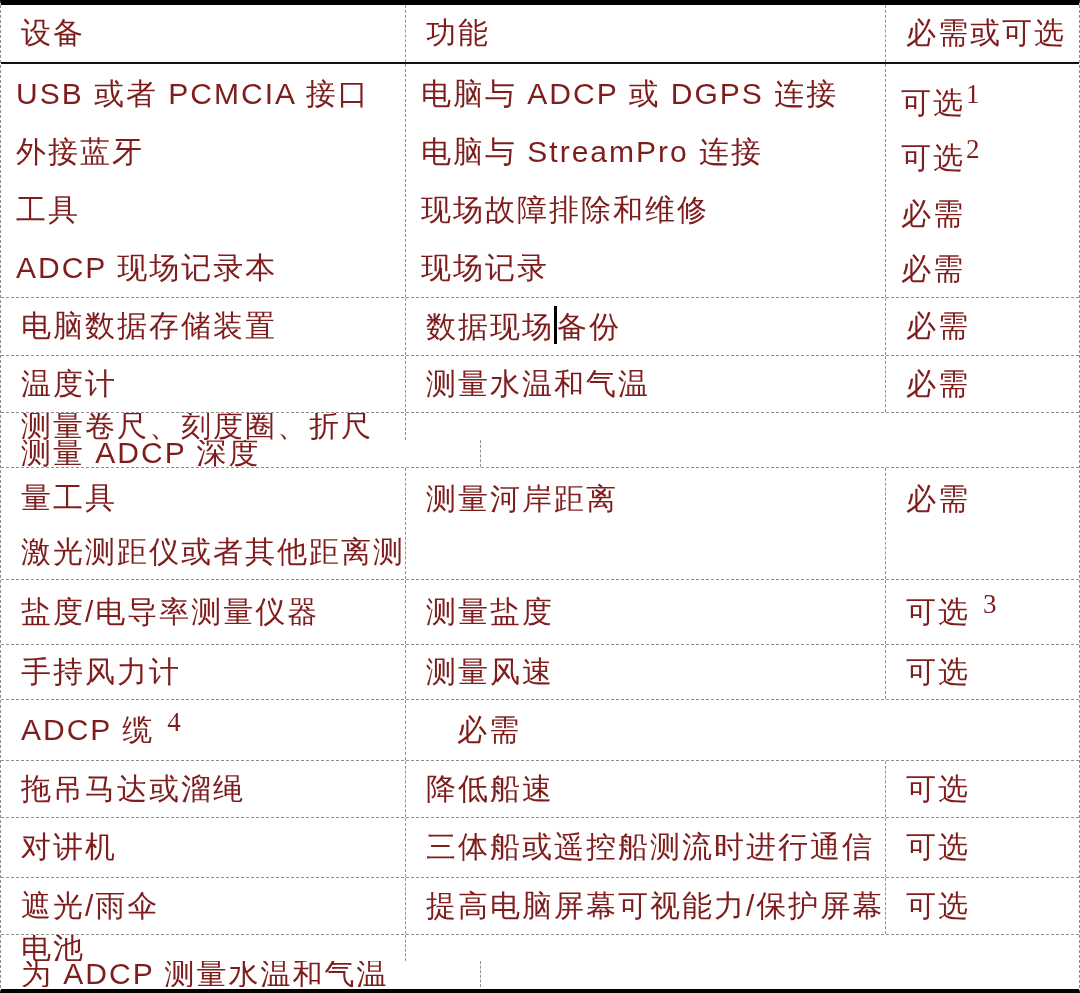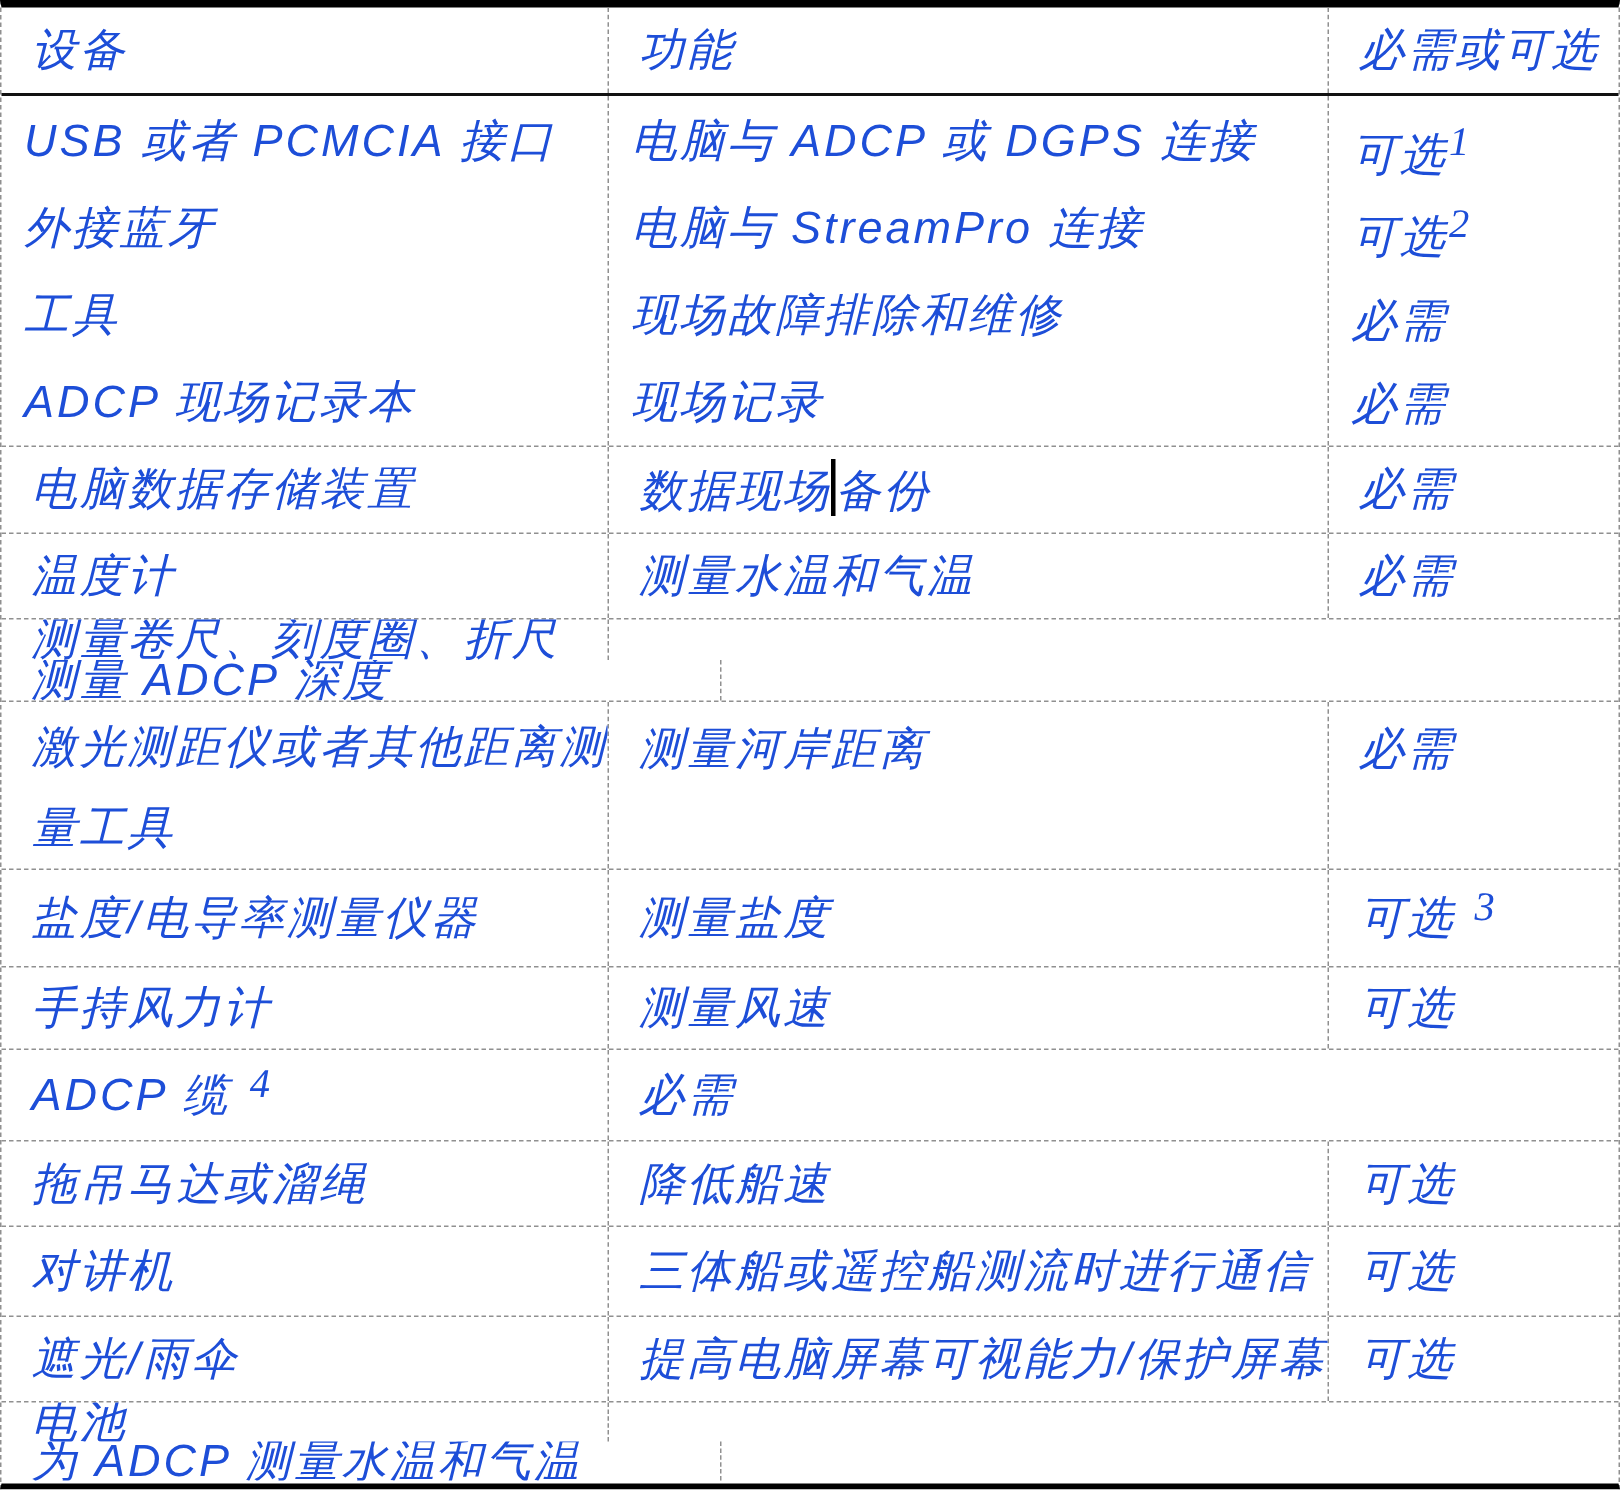"设备" .tbl { color: #1d4ed8 -> #7f1d1d; font-style: italic -> none }
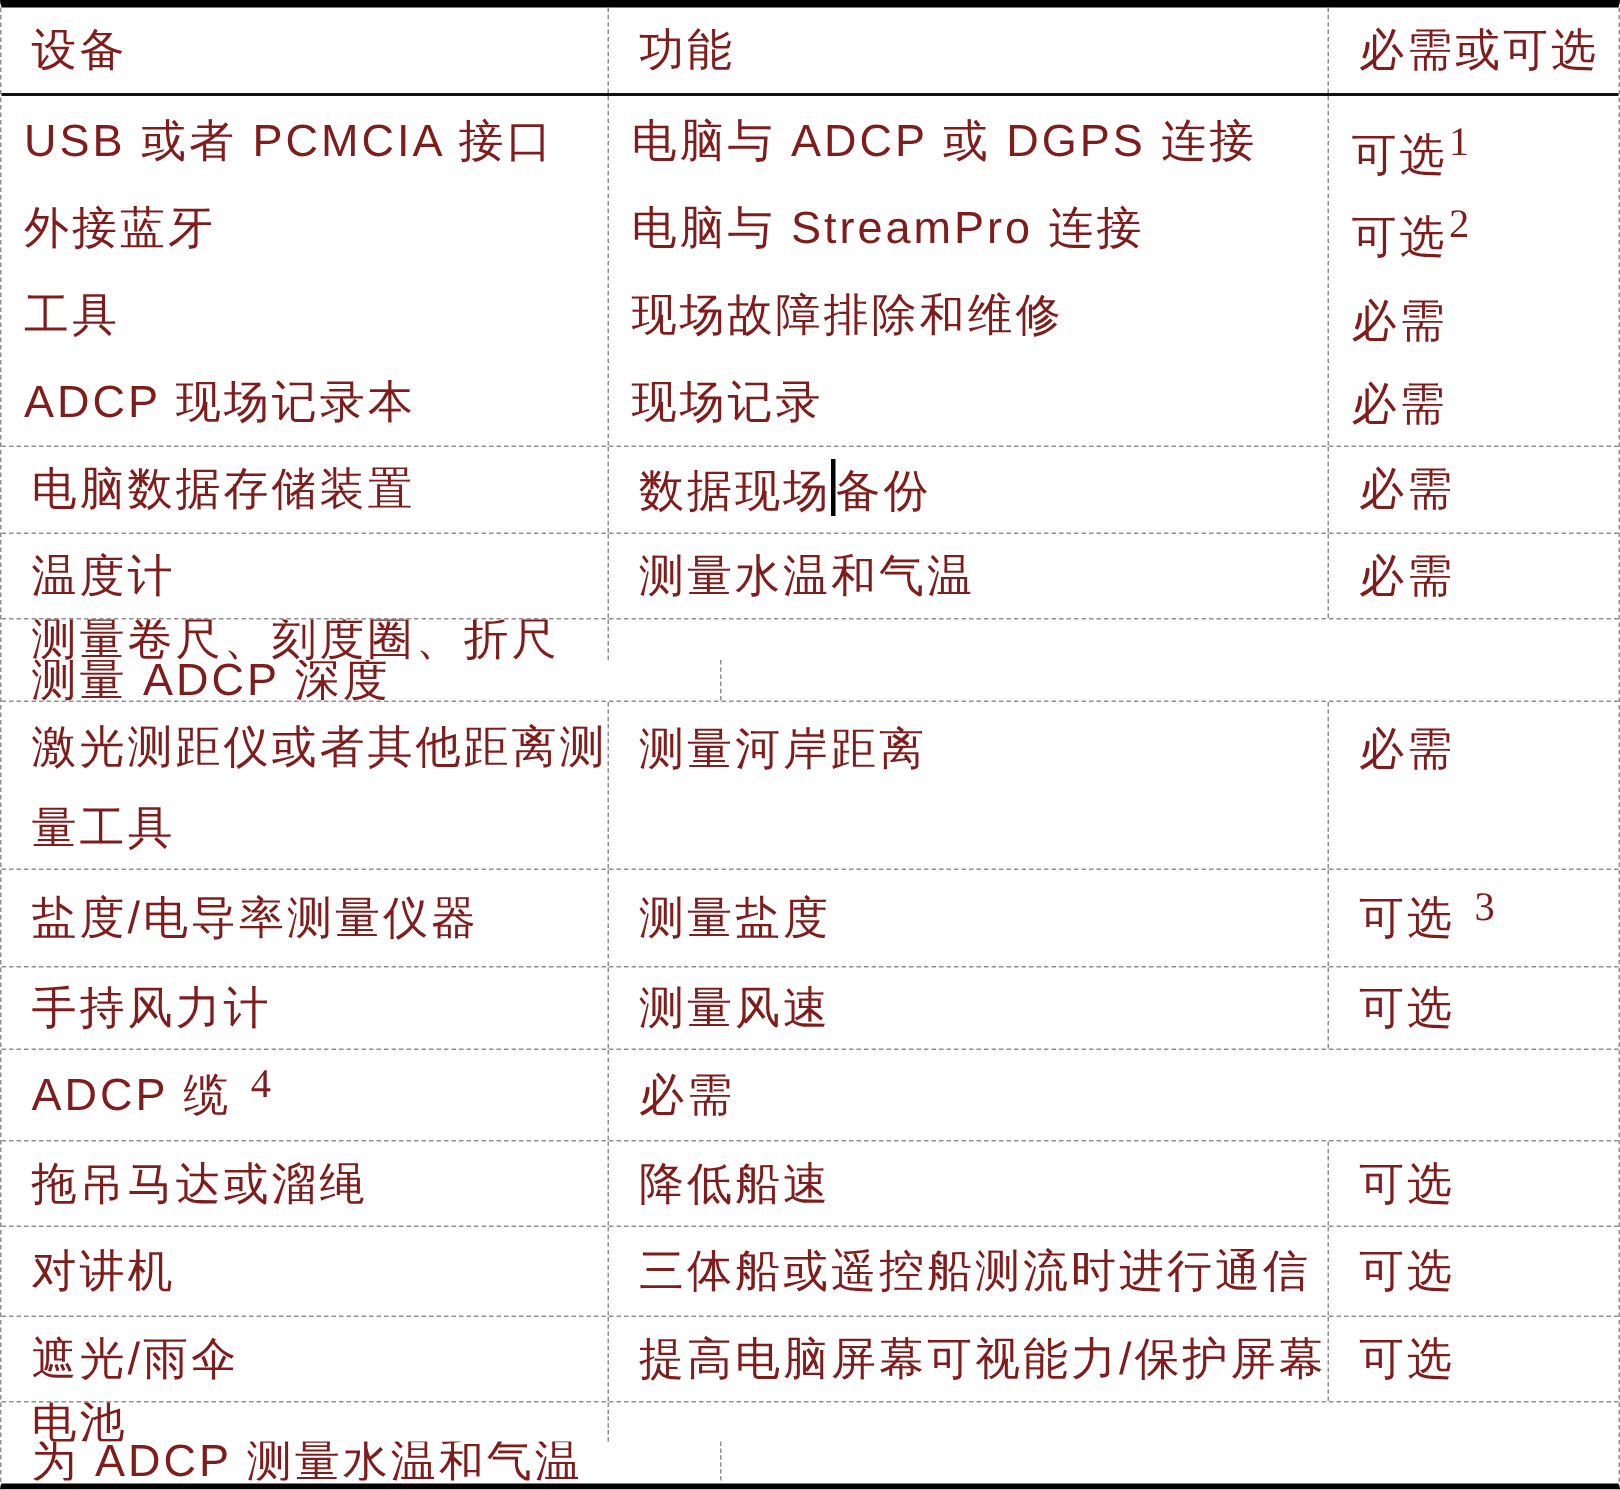"激光测距仪或者其他距离测" div.line { order: before "量工具" -> after "量工具" }
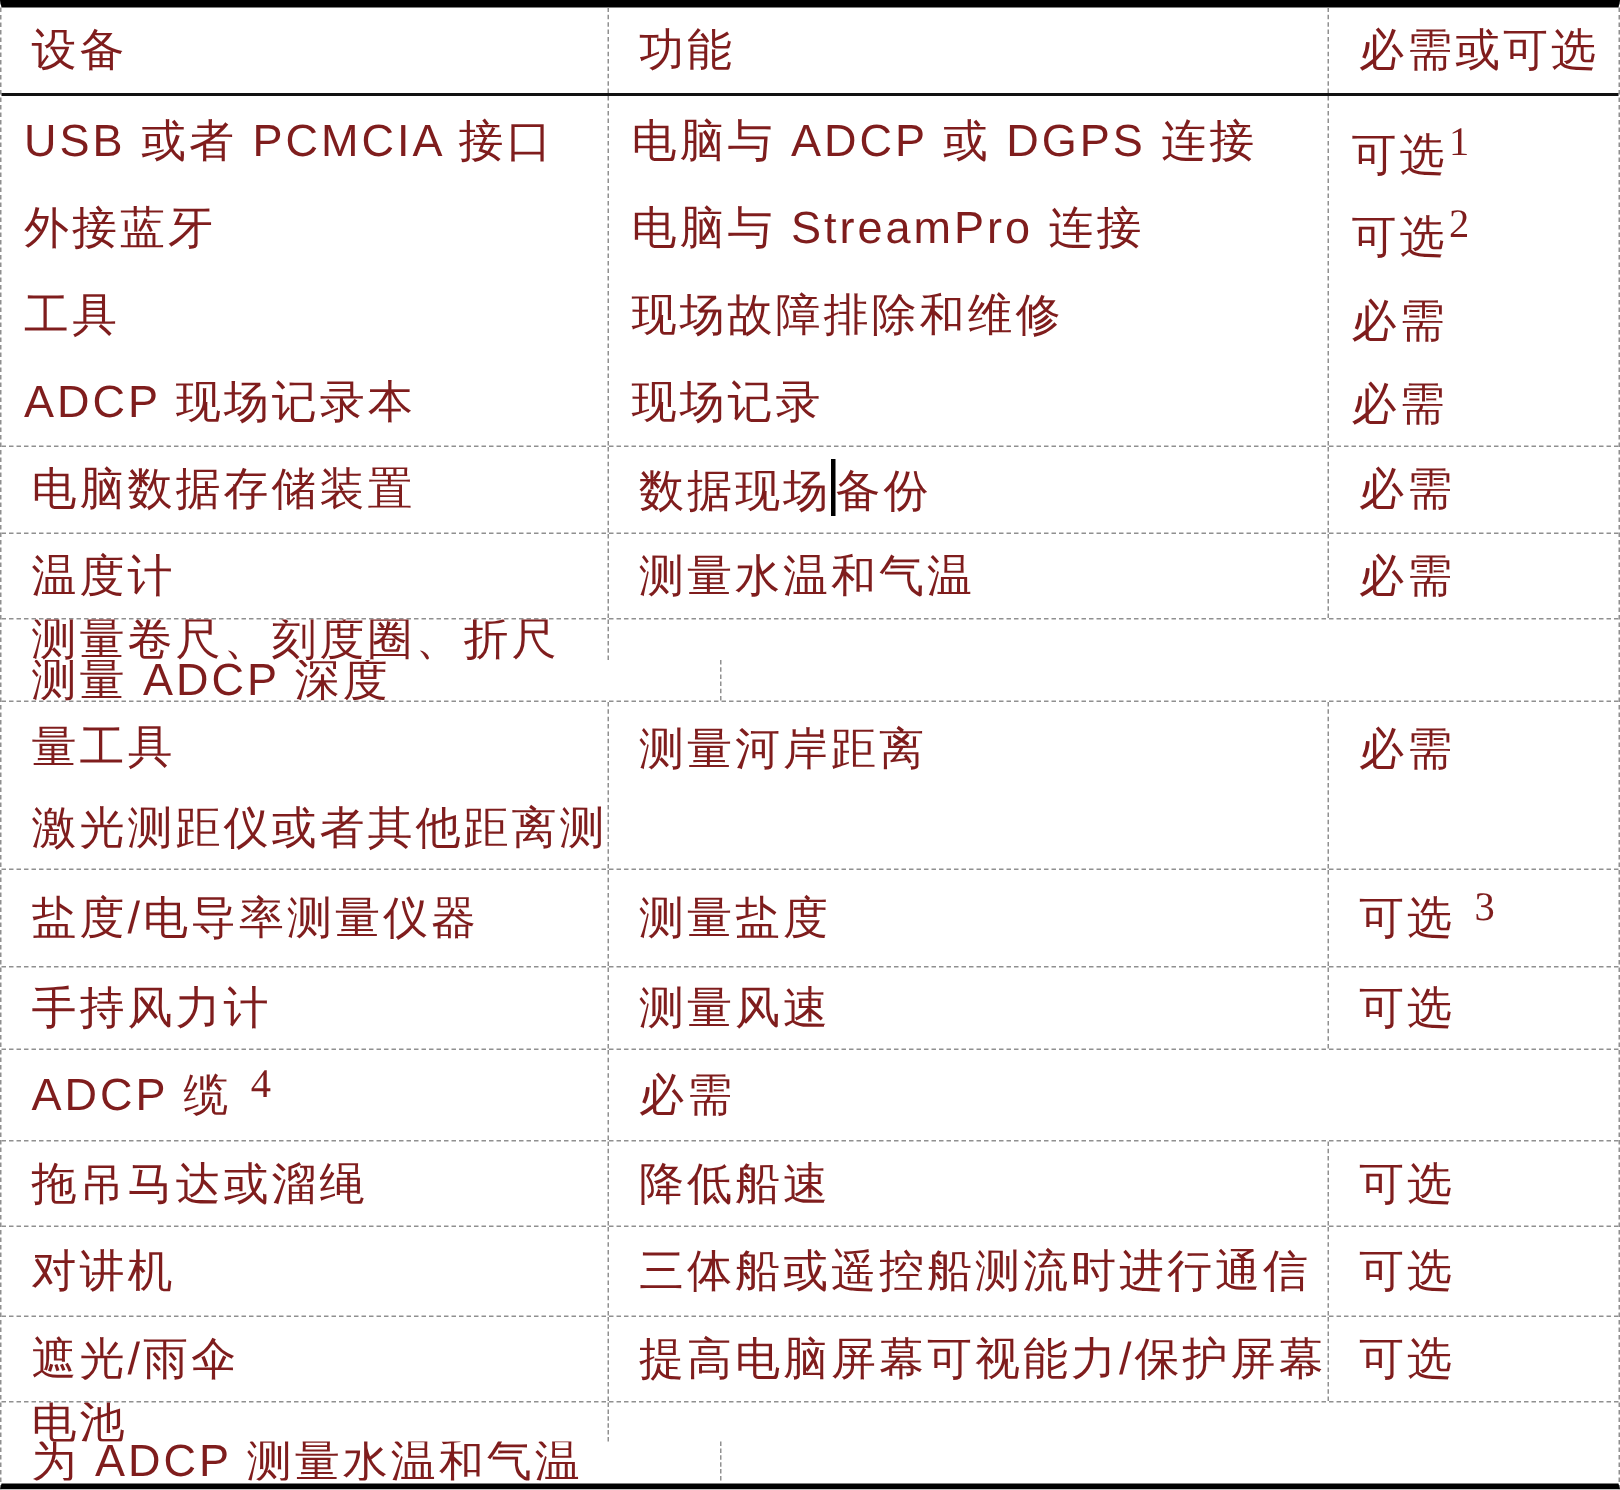"ADCP 缆 4" div.row { gap: none -> 31px }
